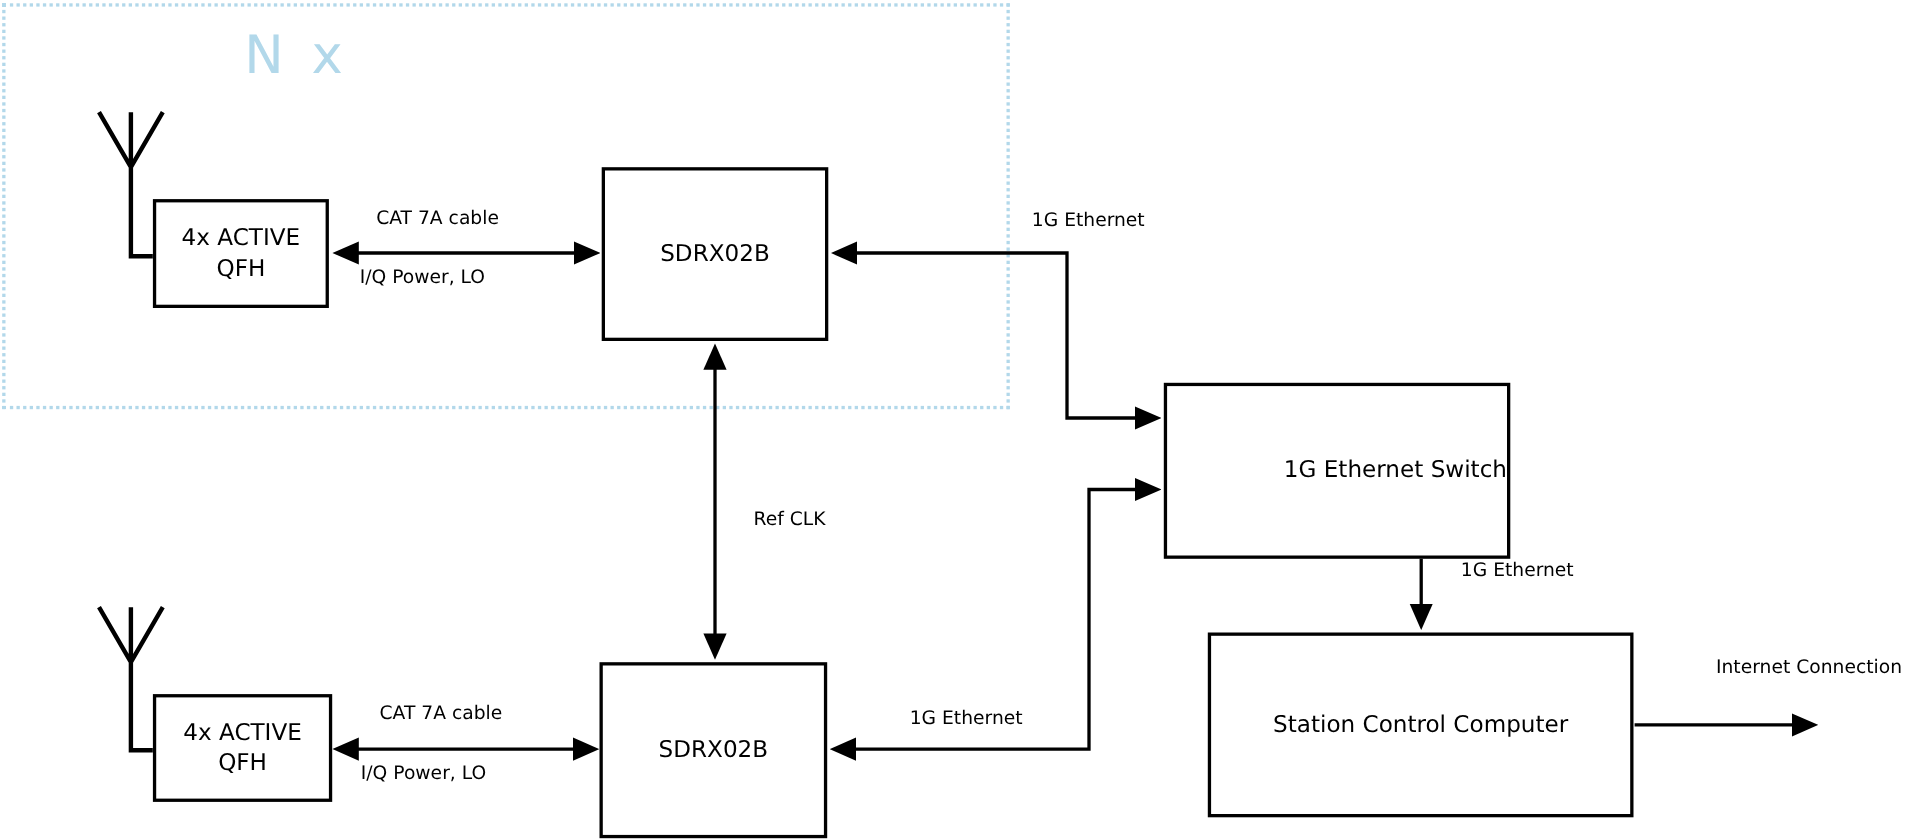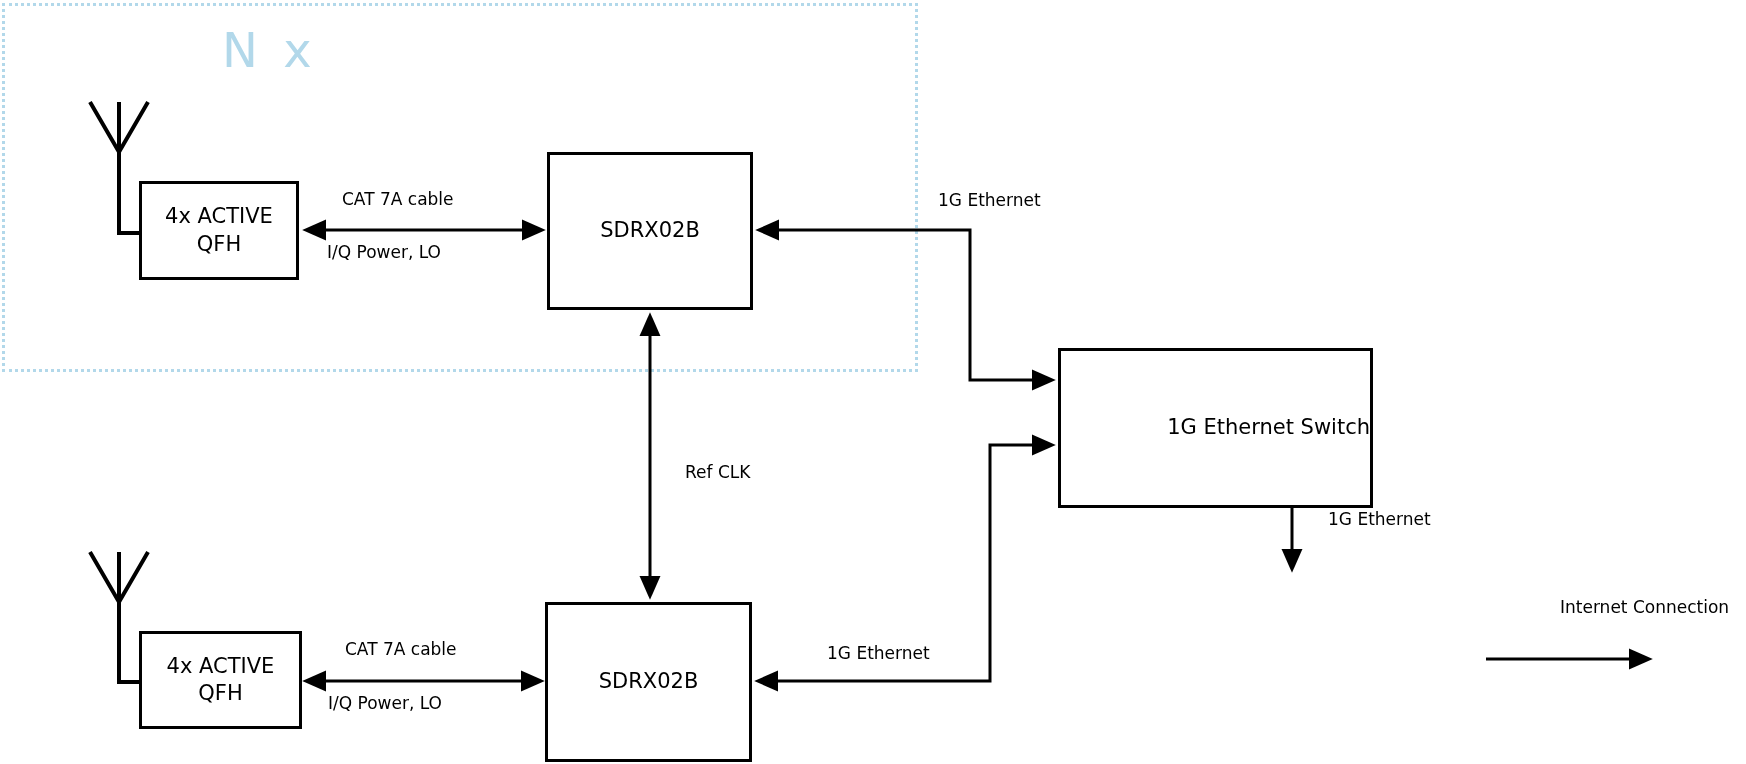"Station Control Computer" div.box { html: none -> <div> <span>Station Control Computer</span> </div> }
